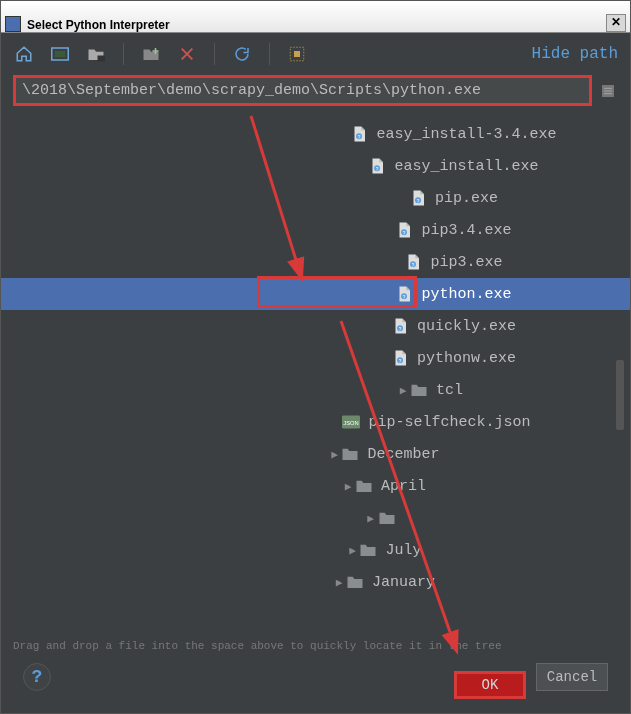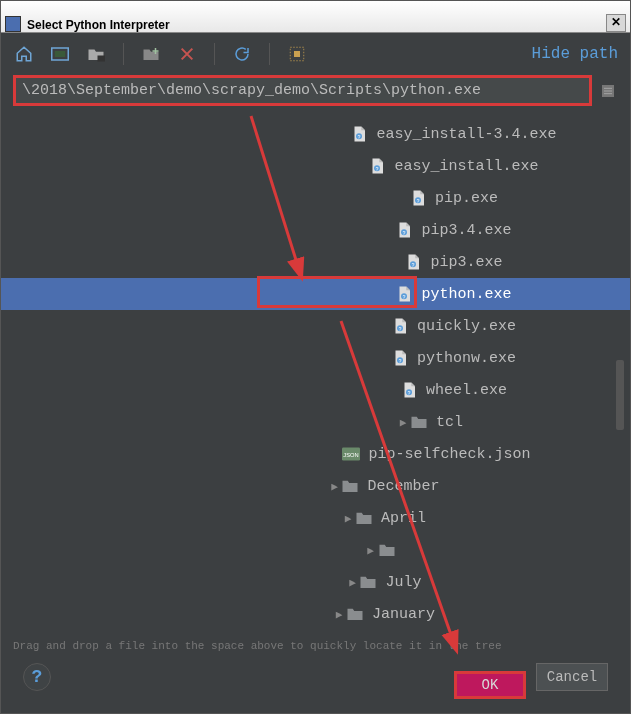"wheel.exe" div.tree-row { html: <div> <span></span> <span> <svg> <path></path> <path></path> <circle></circle> <text>?</text> </svg> </span> <span>wheel.exe</span> </div> -> none }
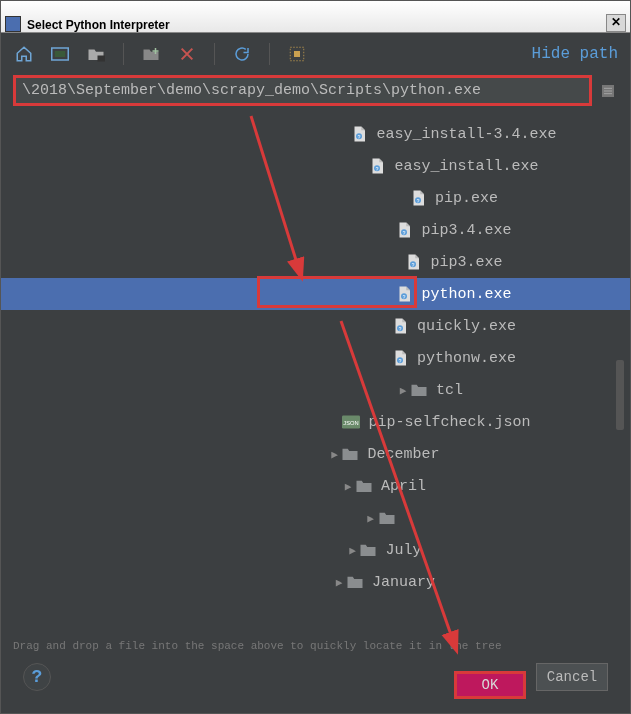"OK" .btn.primary { background: #be185d -> #b91c1c }
